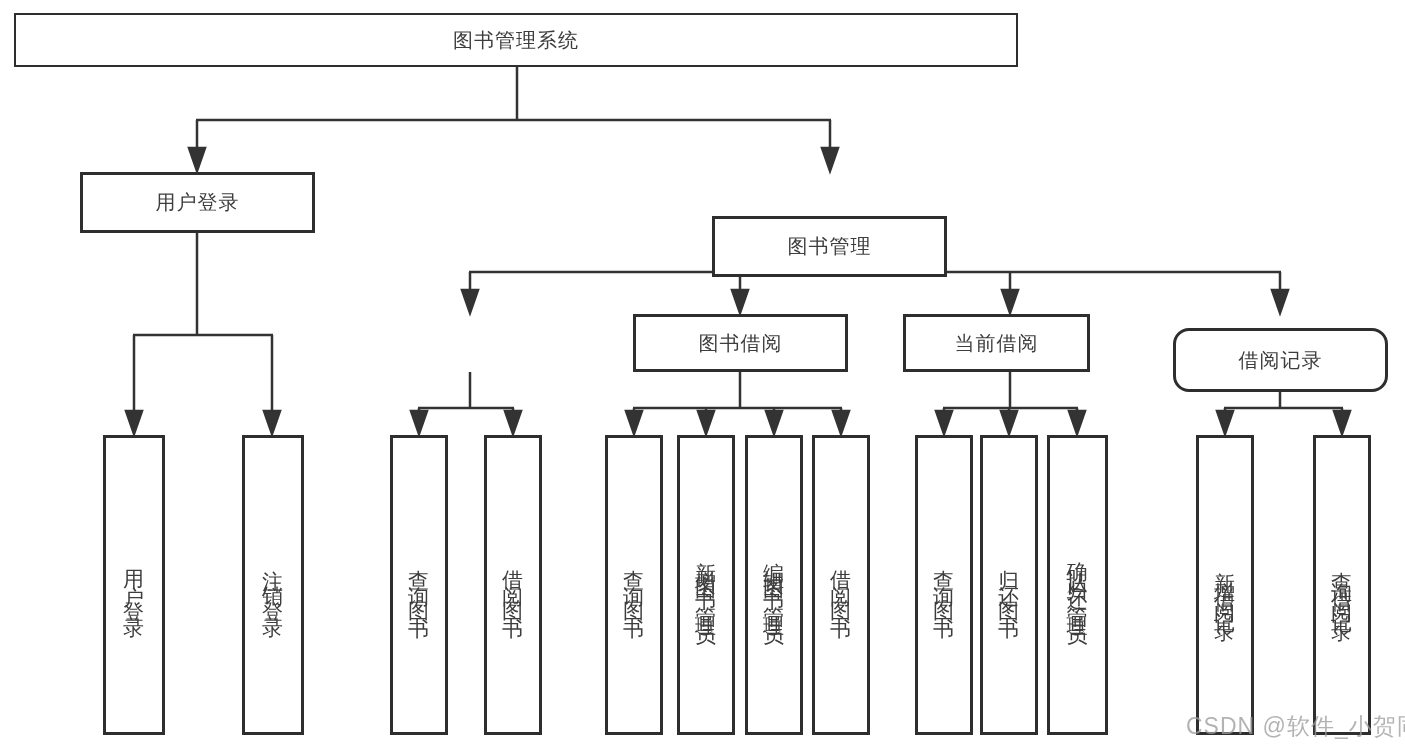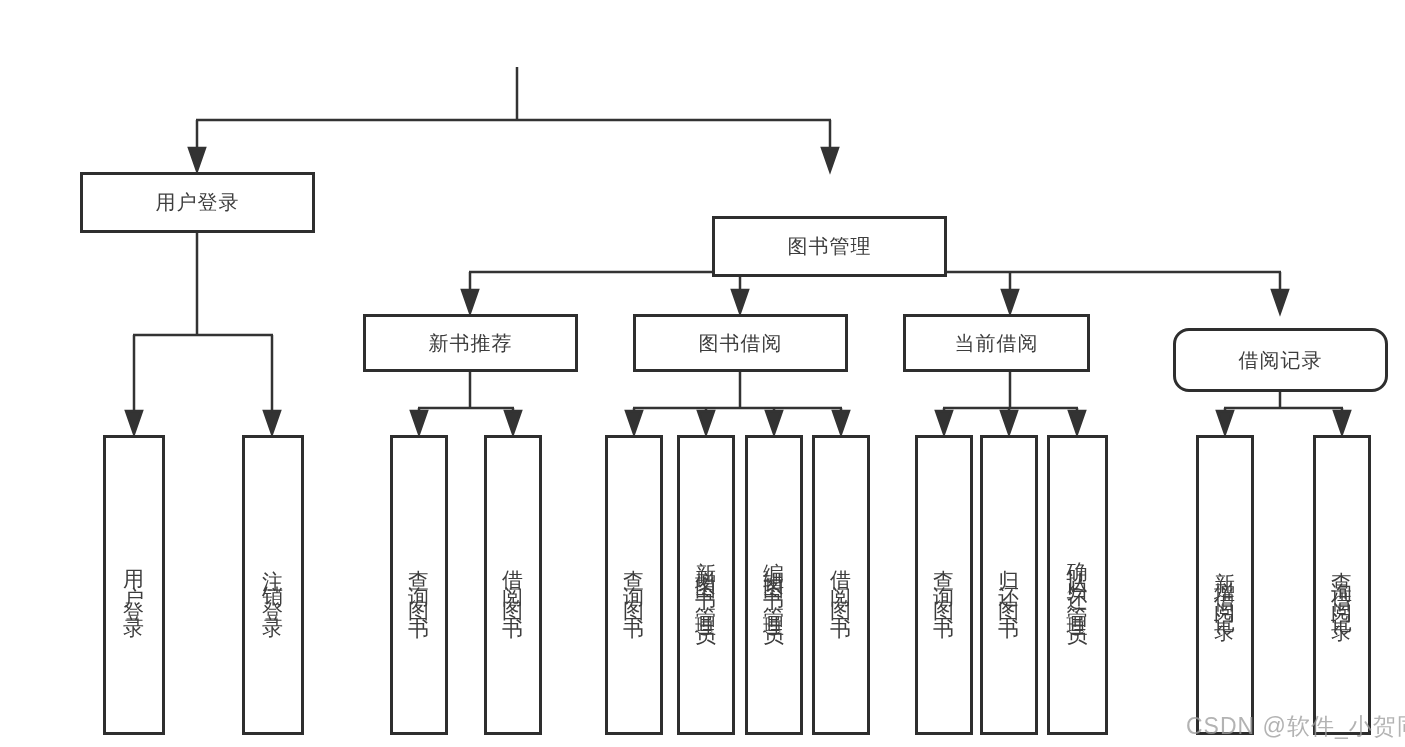"图书管理系统" div.box { html: none -> <div> <span>图书管理系统</span> </div> }
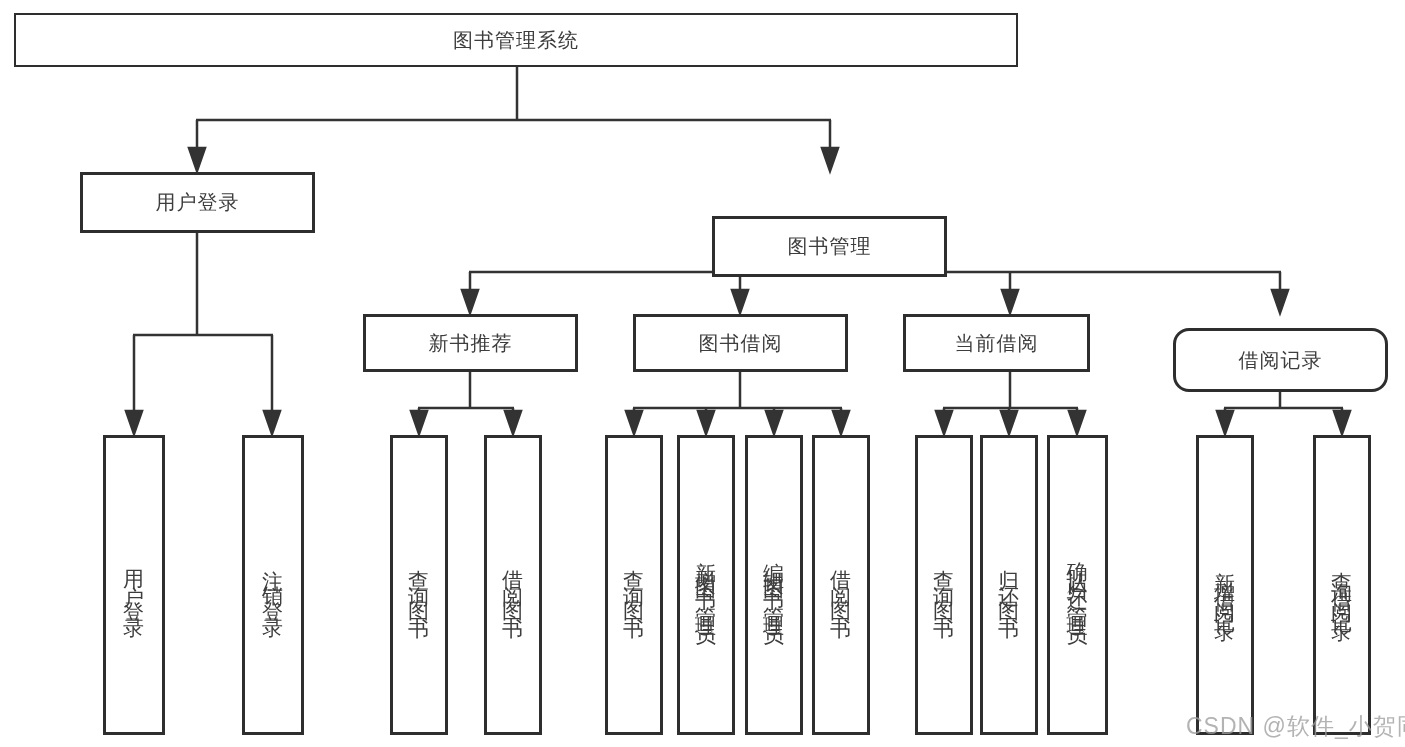"新书推荐" div.box { html: <div> <span>新书推荐</span> </div> -> none }
